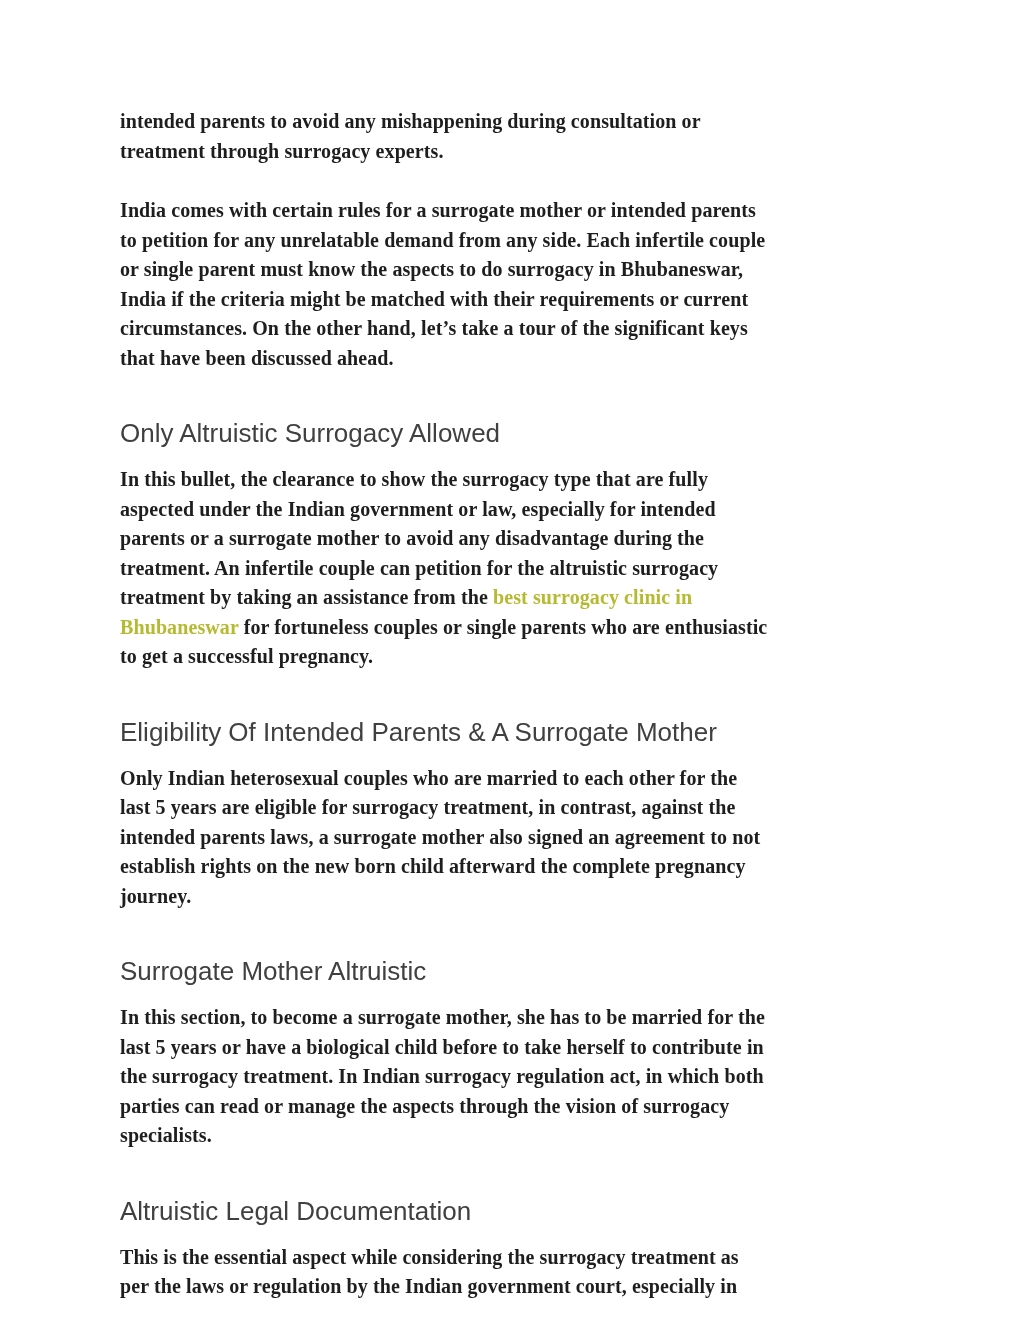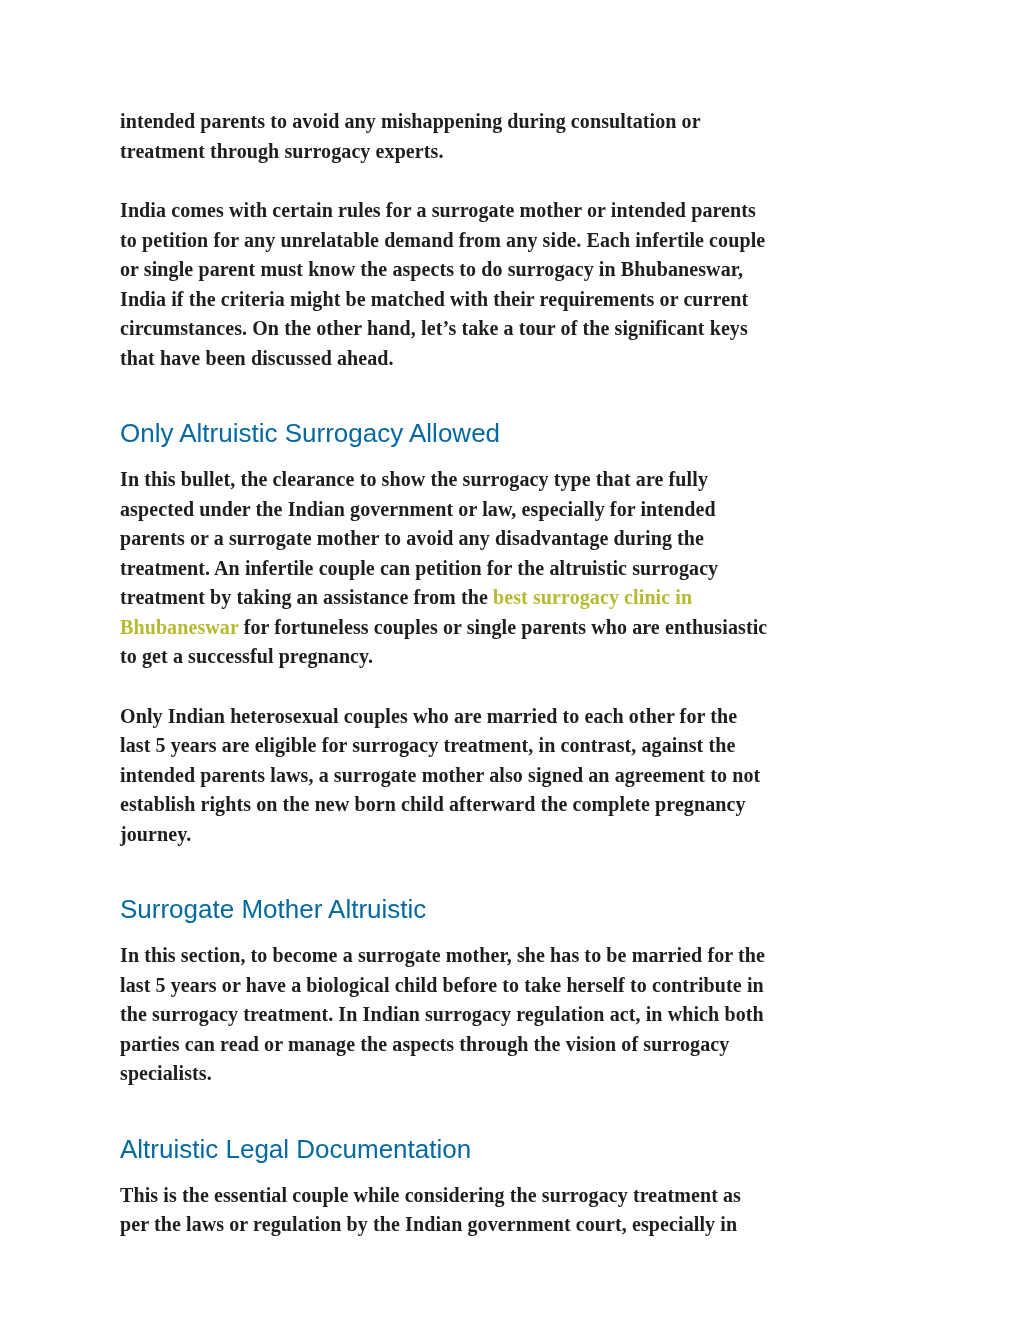"Only Altruistic Surrogacy Allowed" .doc-heading { color: #0369a1 -> #404040 }
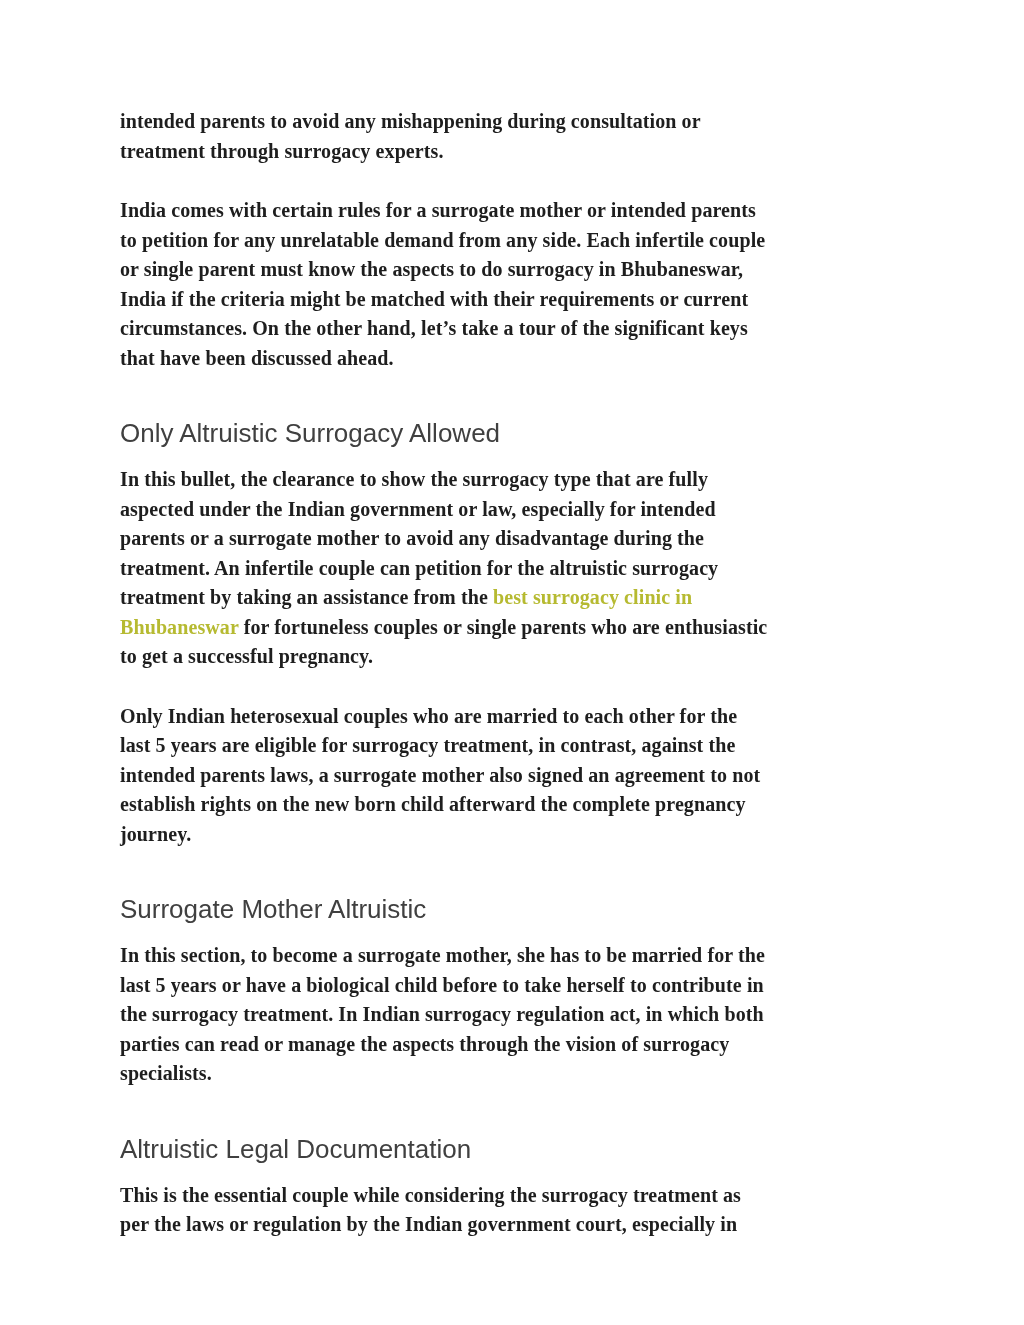"Eligibility Of Intended Parents &" h2.doc-heading { html: none -> <h2>Eligibility Of Intended Parents &amp; A Surrogate Mother</h2> }
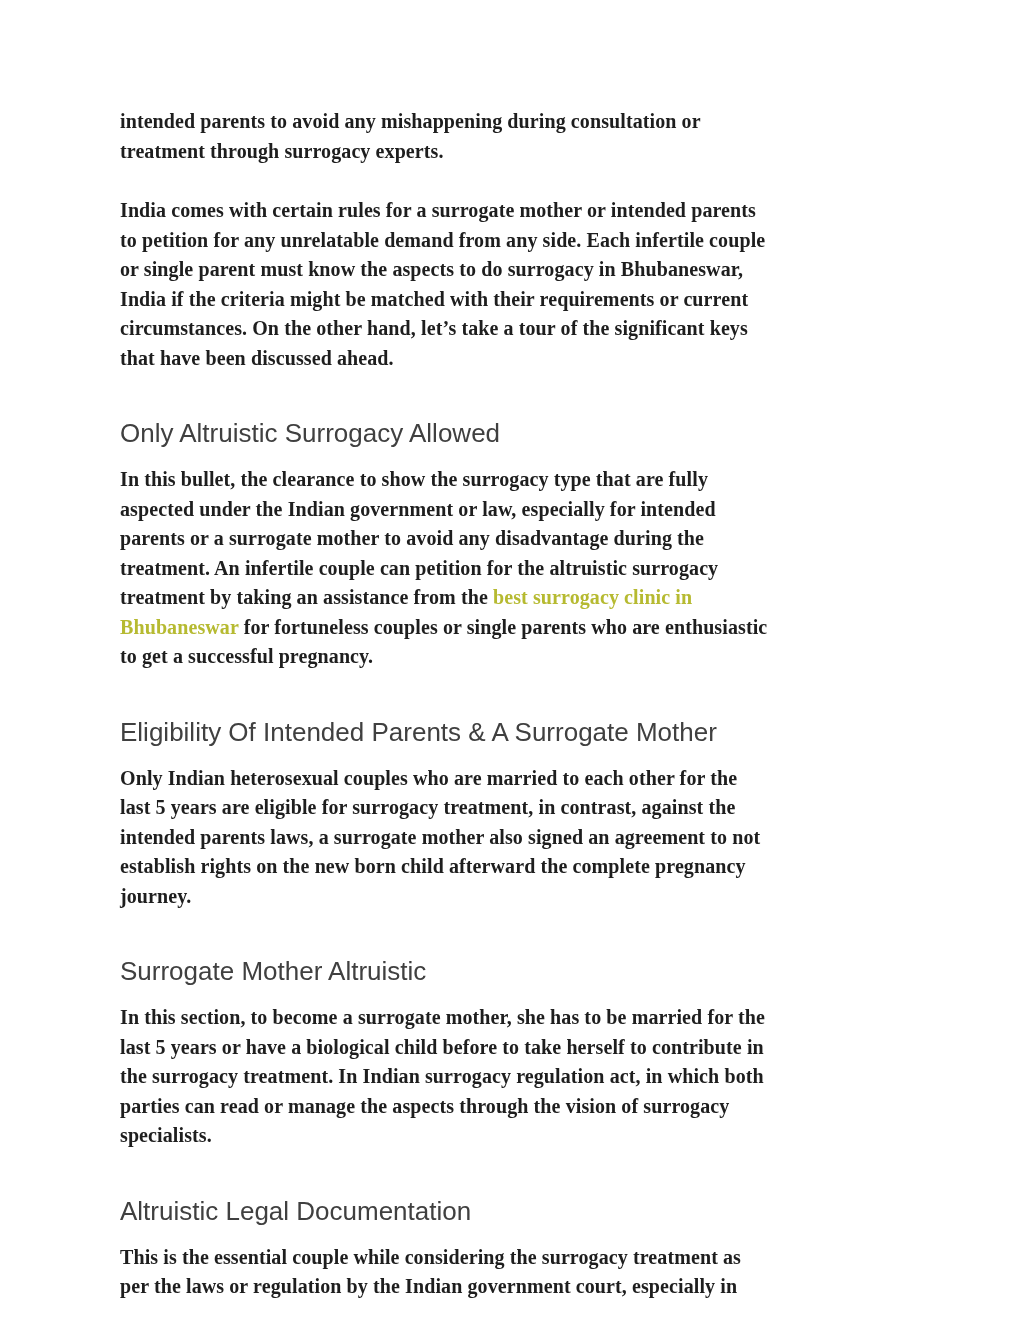"This is the essential couple" p.doc-paragraph { text: couple -> aspect }
